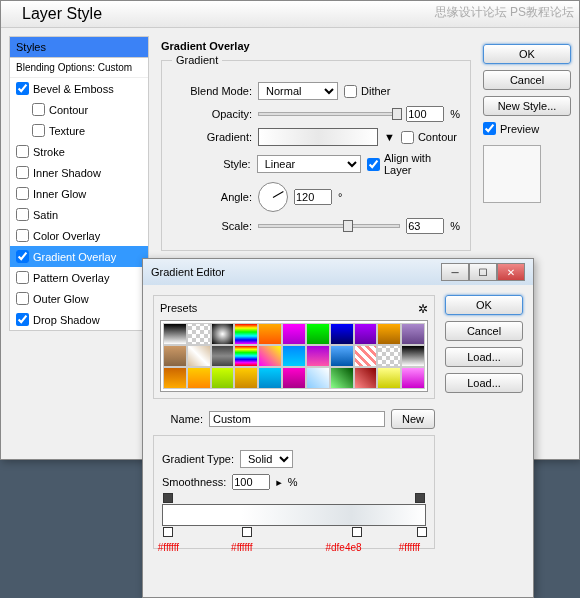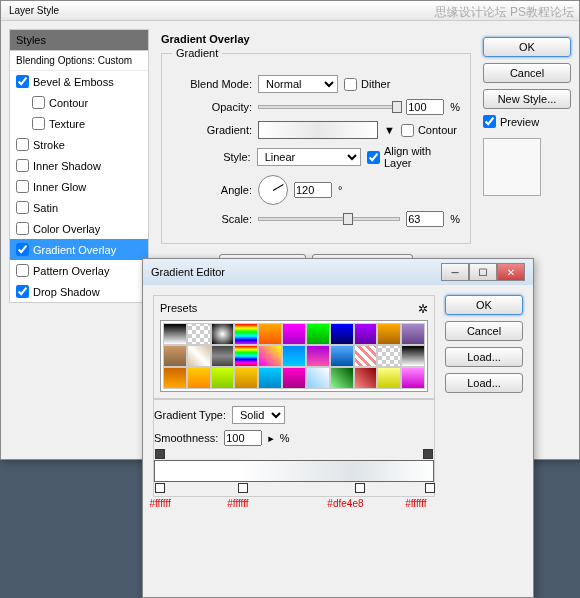"Layer Style" .titlebar { font-size: 10px -> 16px; padding: 4px 8px -> 4px 21px }
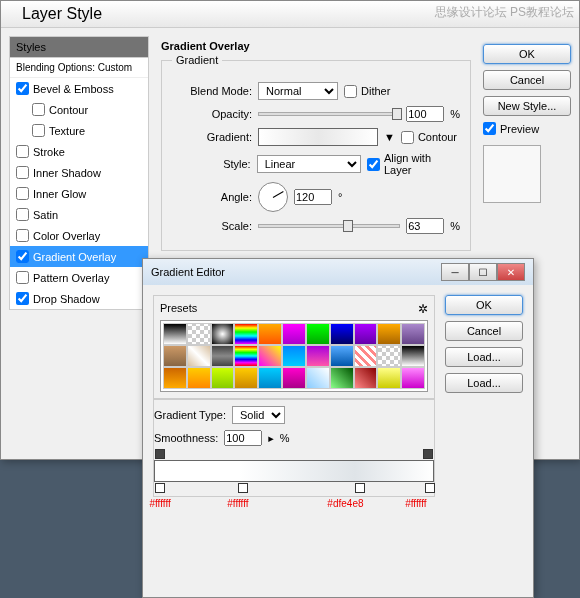"Styles" .styles-header { background: #737373 -> #3b82f6 }
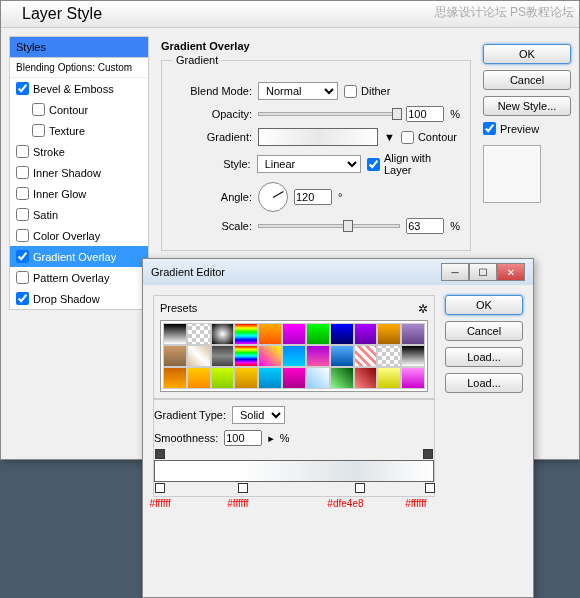"Outer Glow" div.style-item { html: none -> <div> <input> <span>Outer Glow</span> </div> }
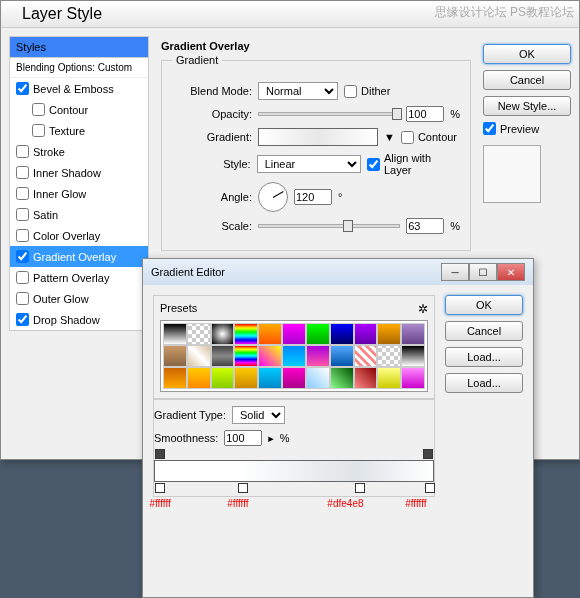"Name:" div.row { html: none -> <div> <label>Name:</label> <input> <button>New</button> </div> }
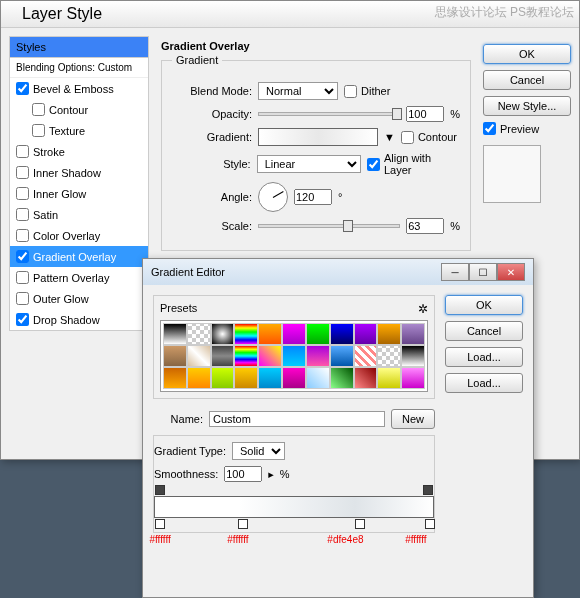"Gradient Type:" .grad-bar-area { padding: none -> 8px }
